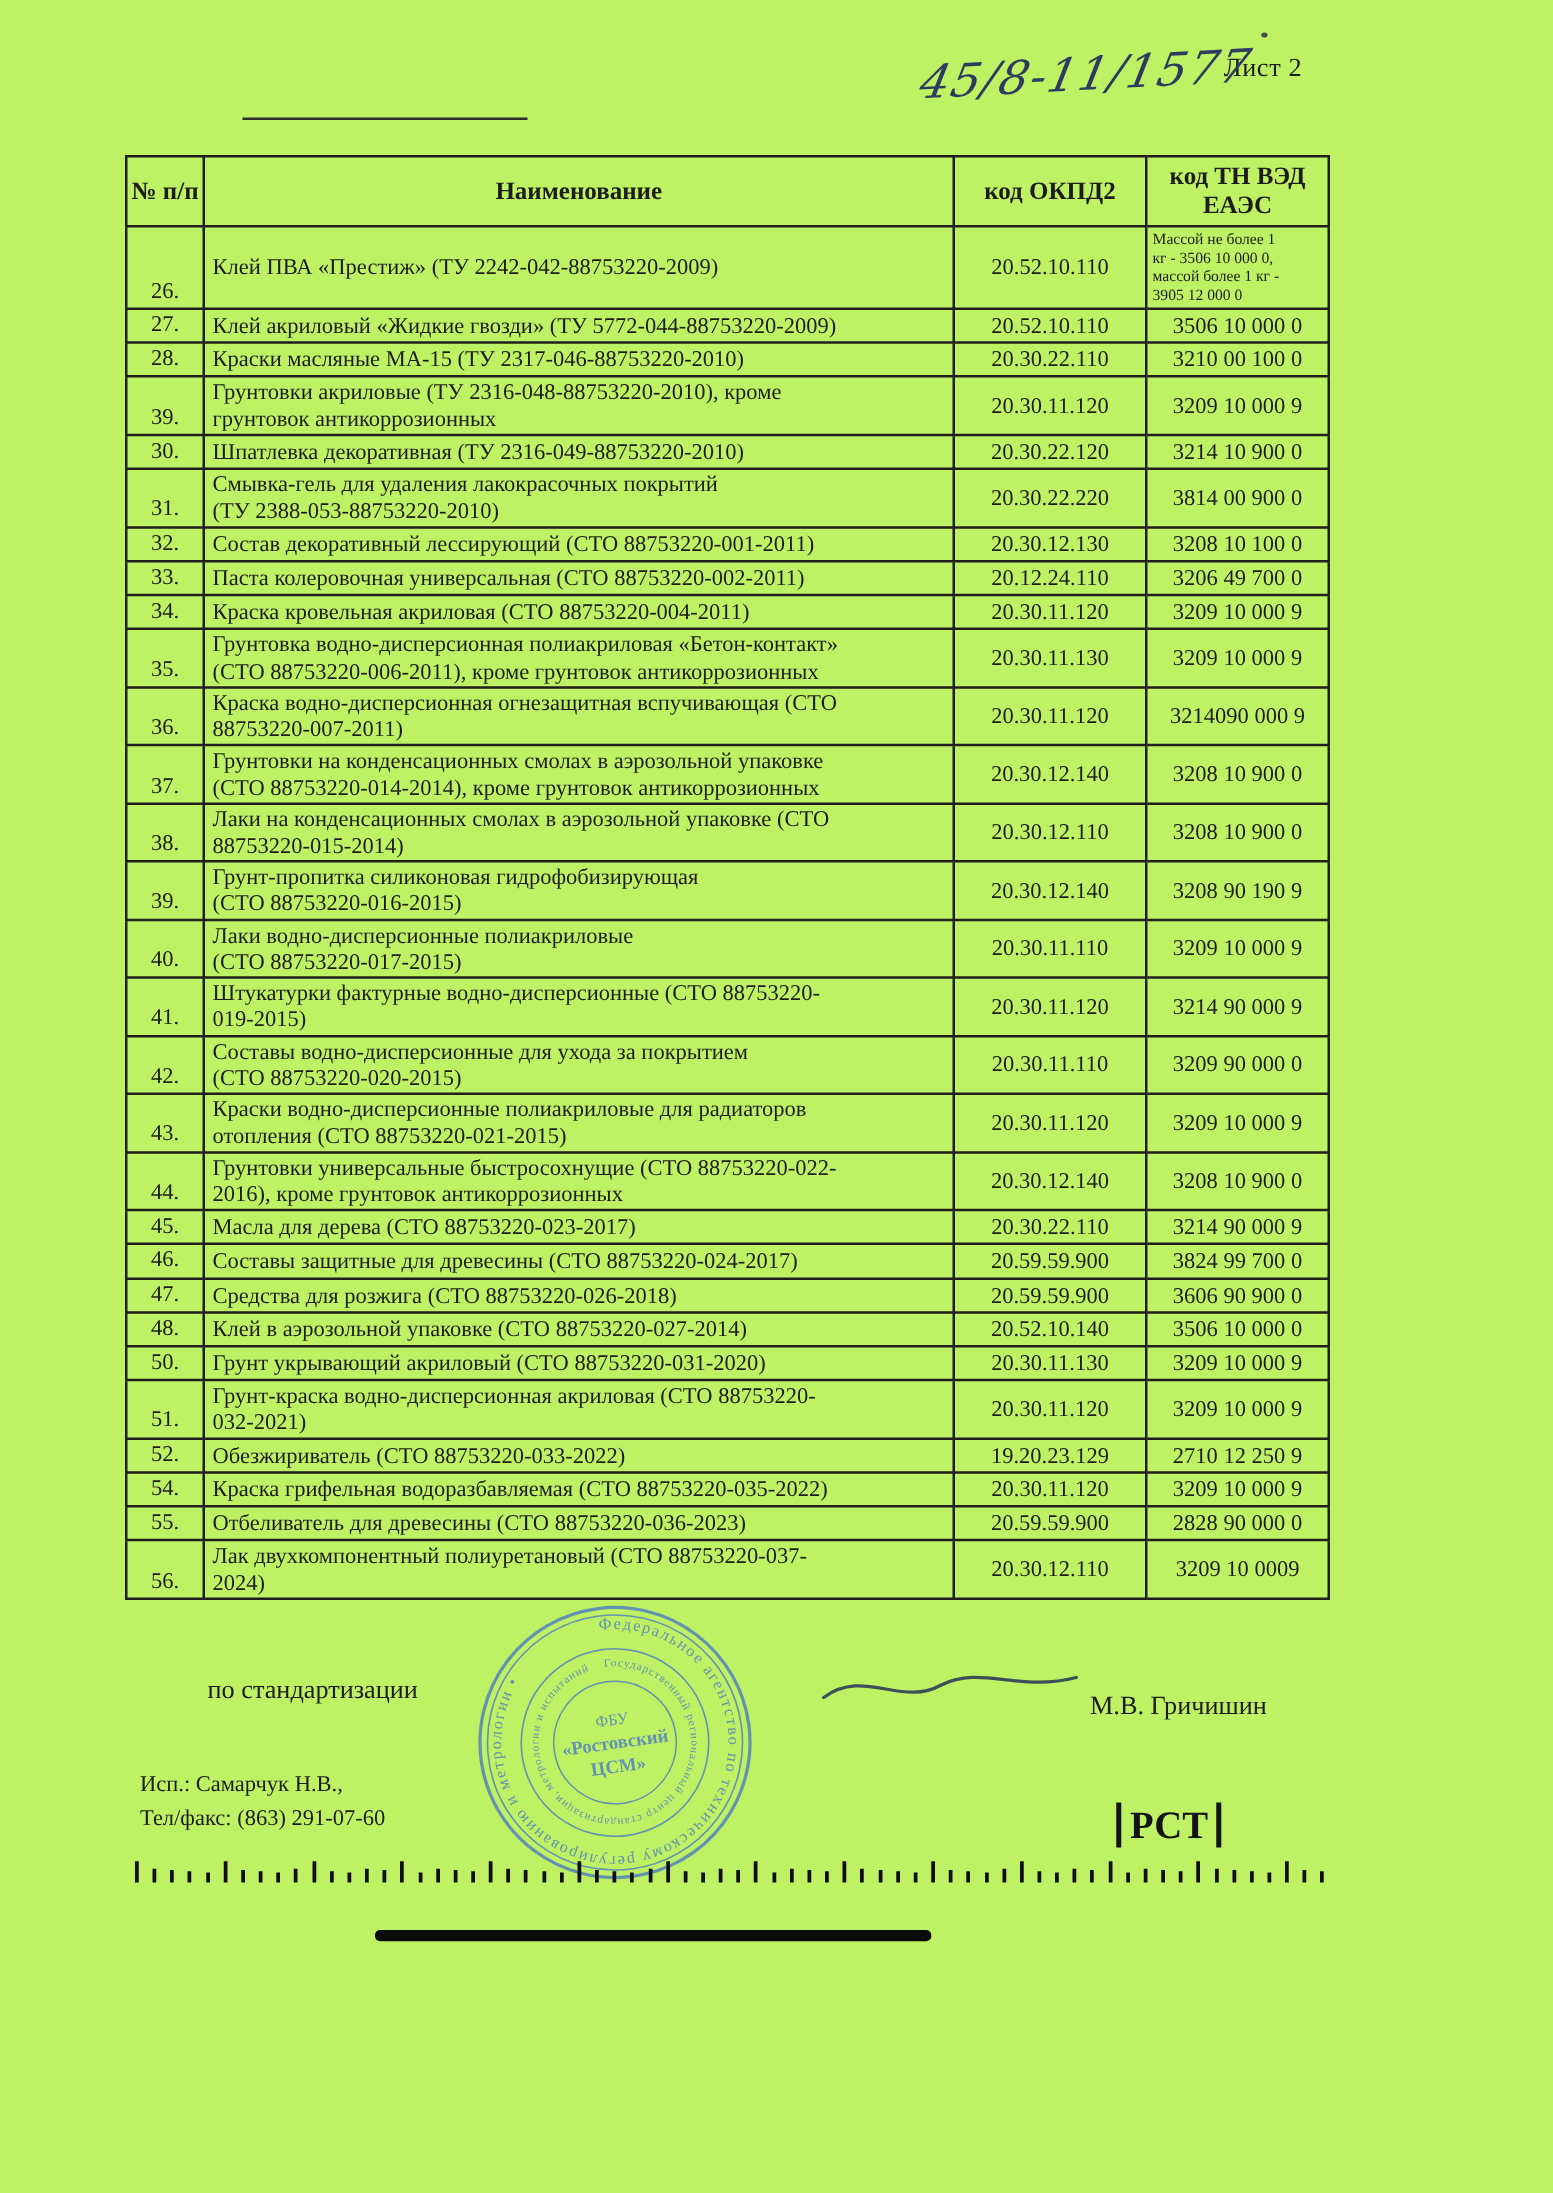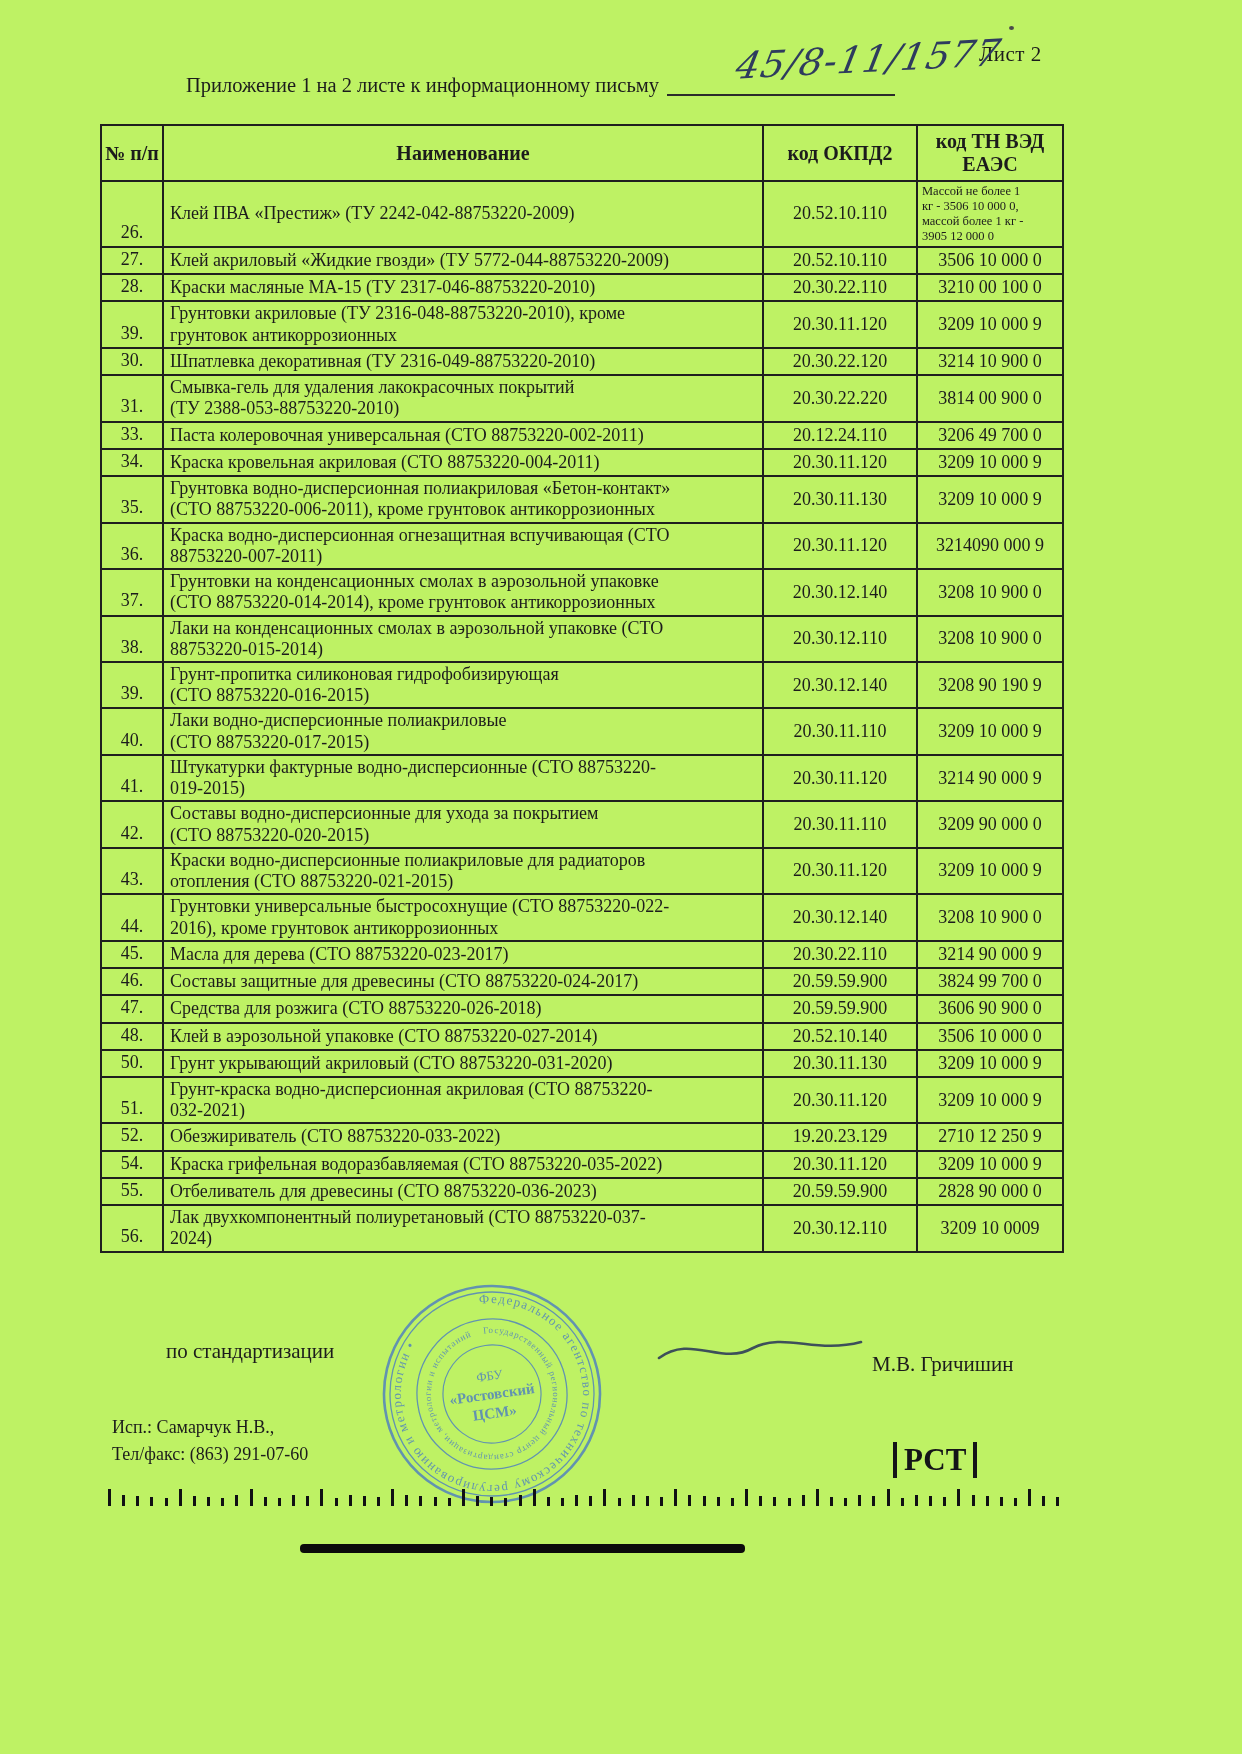"Приложение 1 на 2 листе" span { html: <span>Приложение 1 на 2 листе к информационному письму</span> -> none }
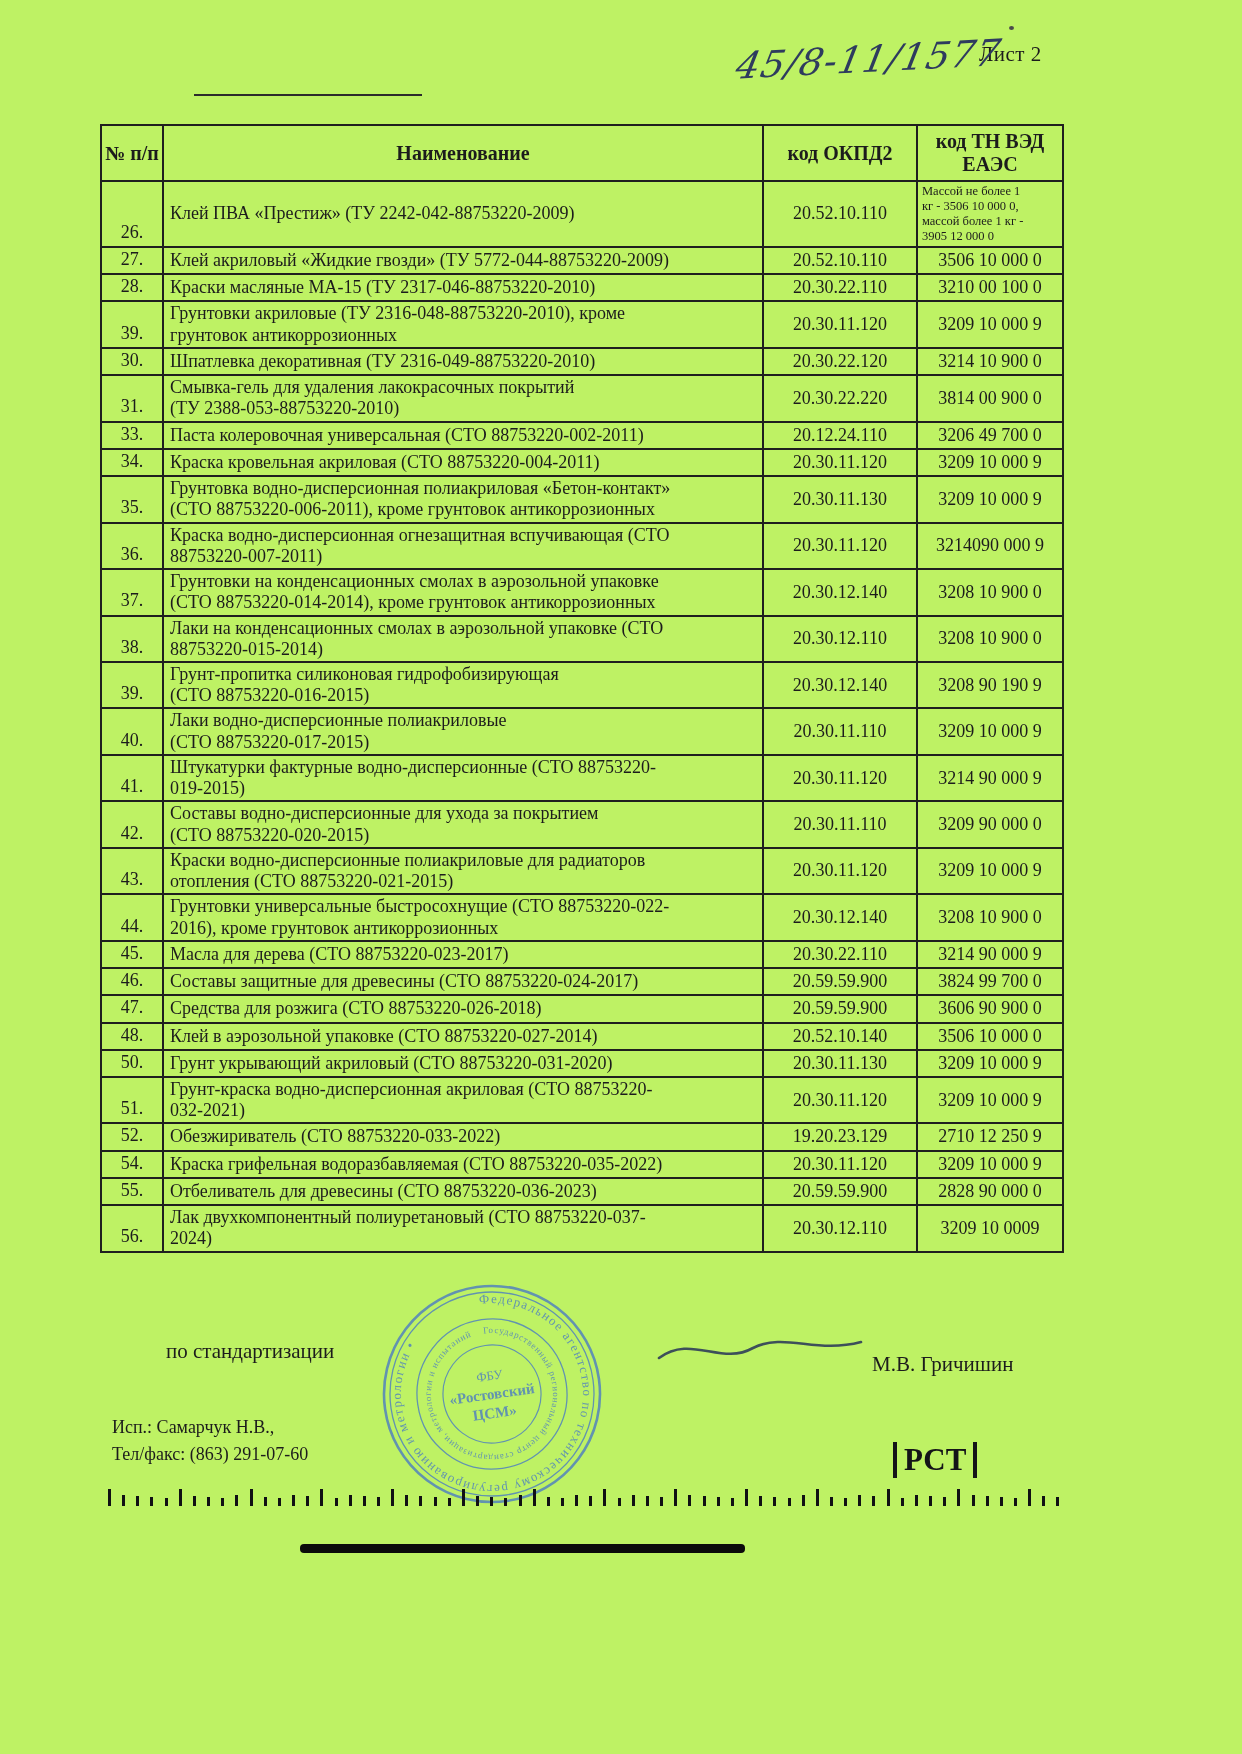"32." tr { html: none -> <tr> <td>32.</td> <td>Состав декоративный лессирующий (СТО 88753220-001-2011)</td> <td>20.30.12.130</td> <td>3208 10 100 0</td> </tr> }
